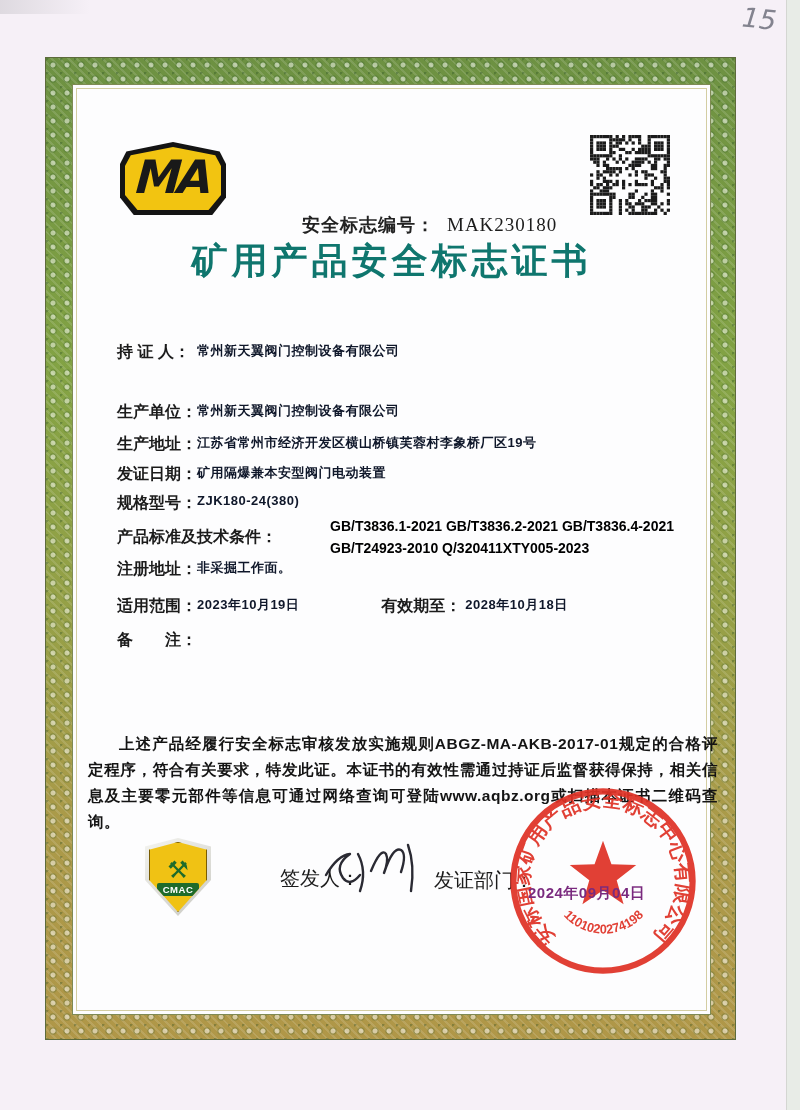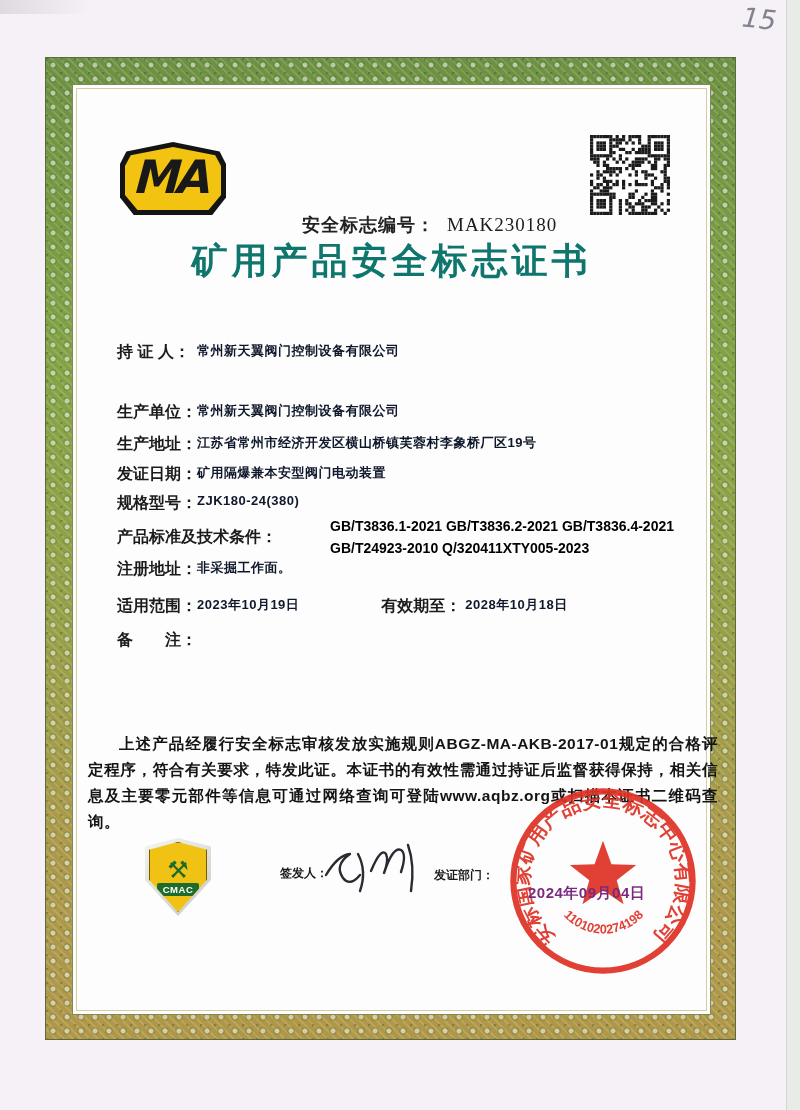"签发人：" .signer-label,.dept-label { font-size: 12px -> 20px; font-weight: 700 -> 400 }
